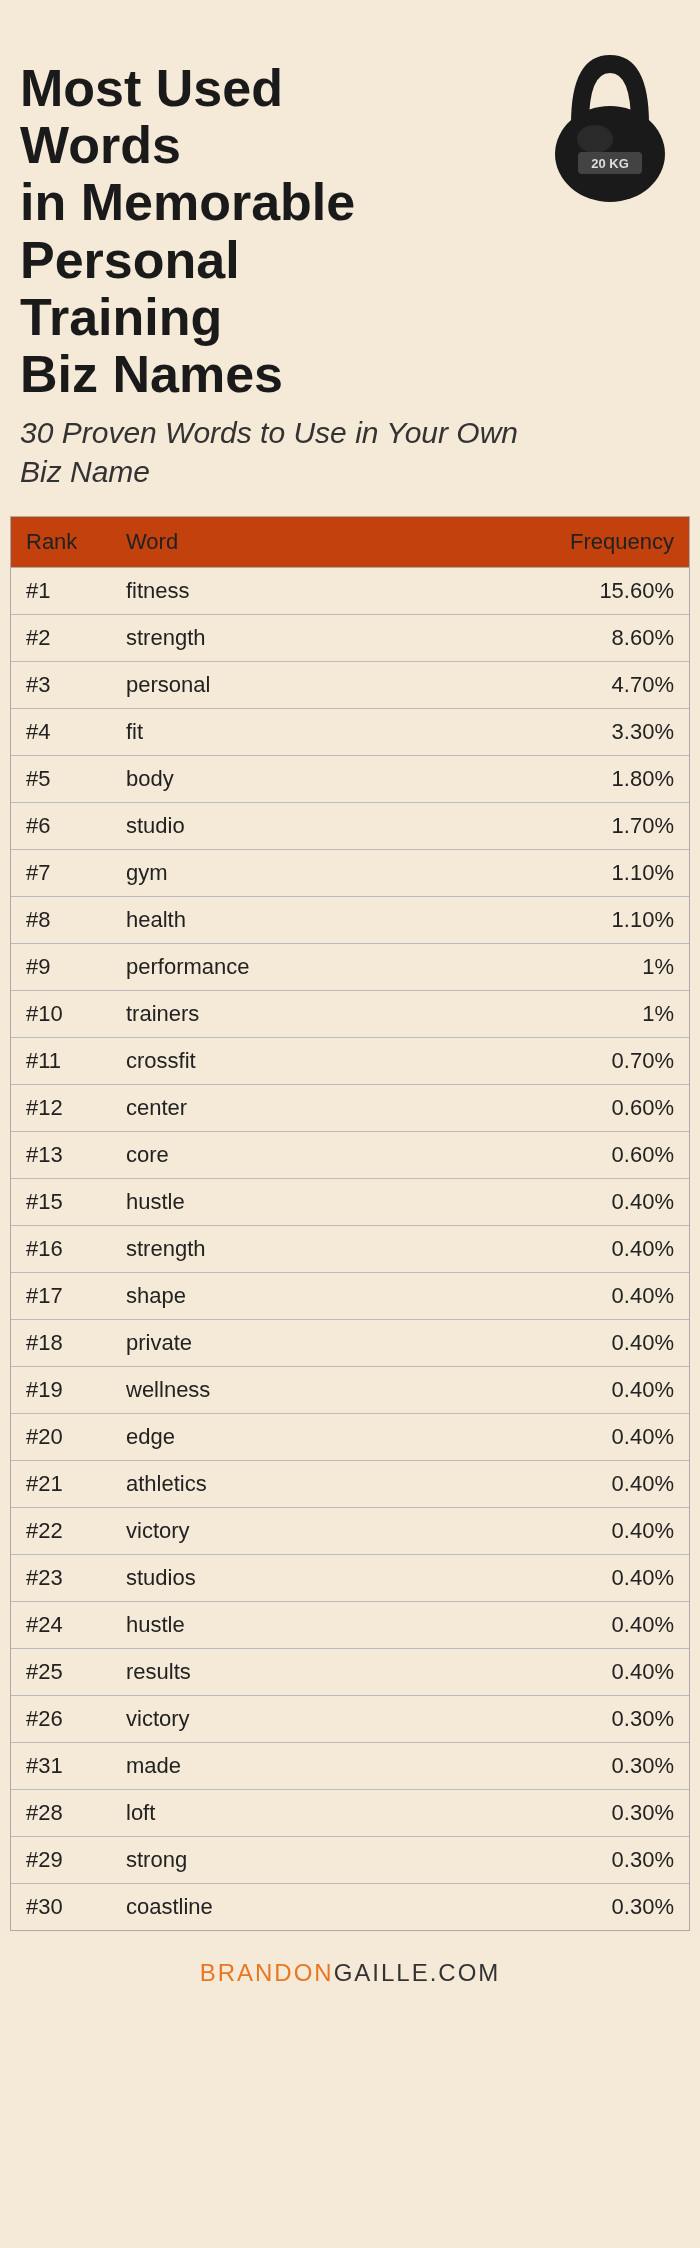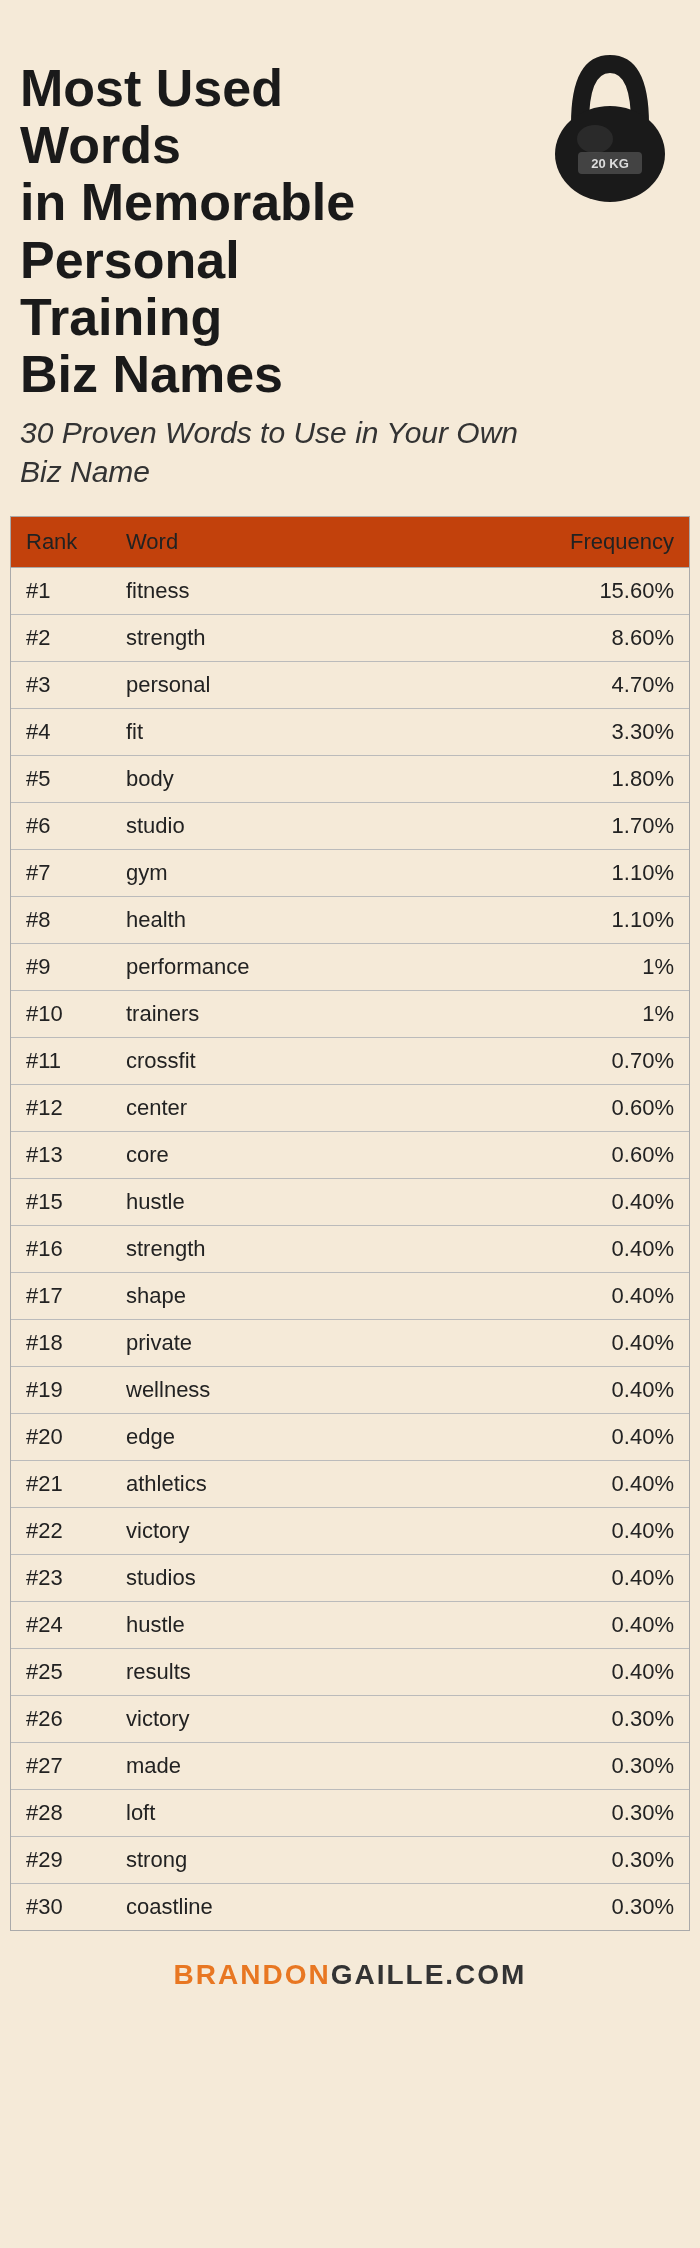"#27" td.rank-col { text: 27 -> 31 }
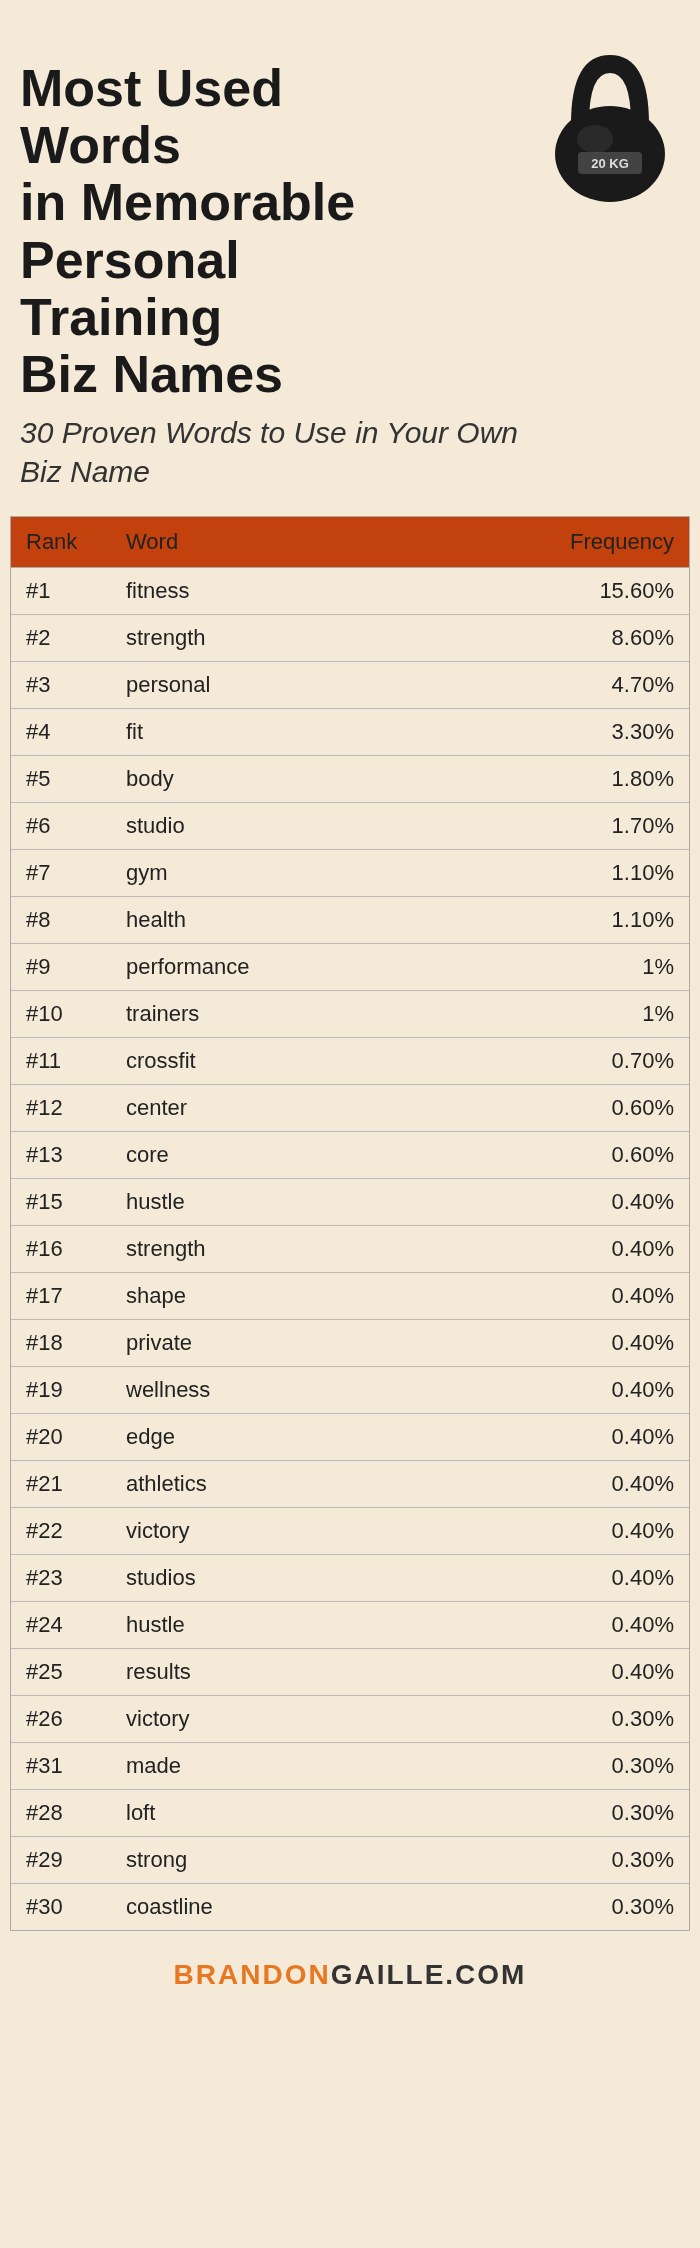"BRANDONGAILLE.COM" .footer-brand { font-size: 28px -> 24px; font-weight: 700 -> 400 }
